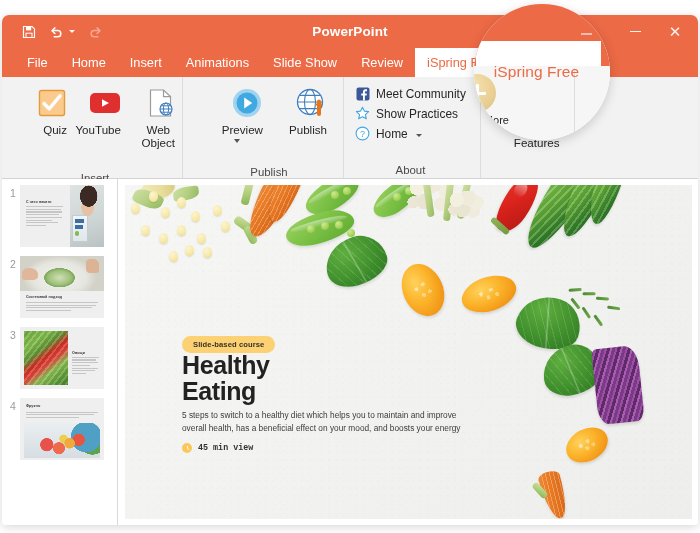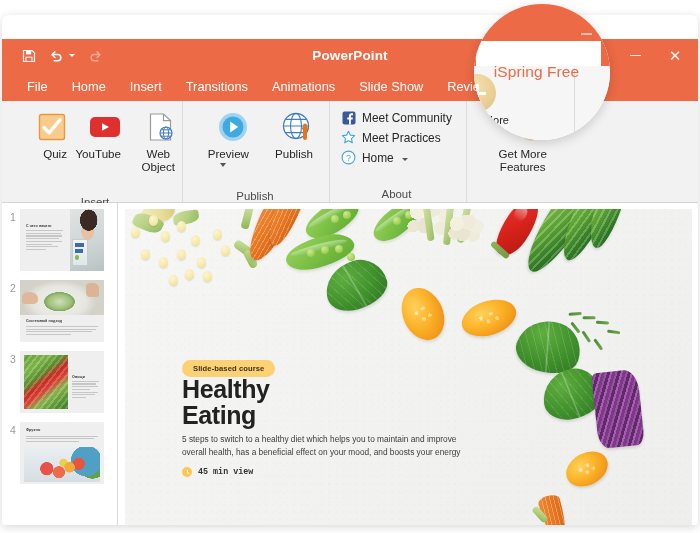"PowerPoint" .titlebar { margin-top: 24px -> none }
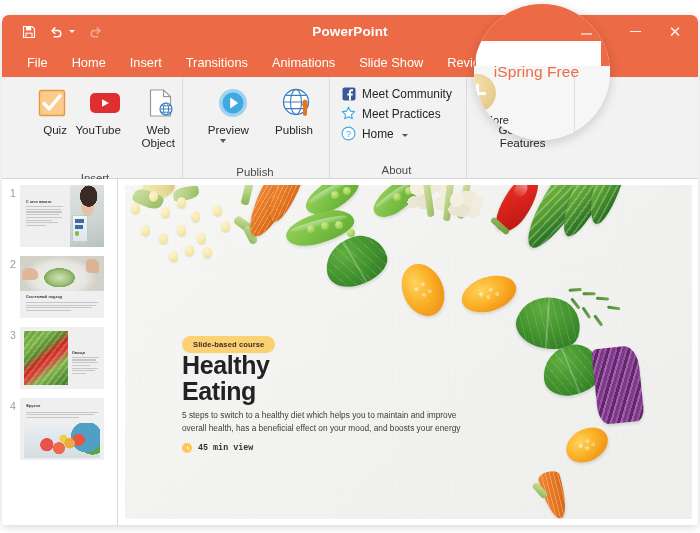"Transitions" div.rtab { html: <div>Transitions</div> -> none }
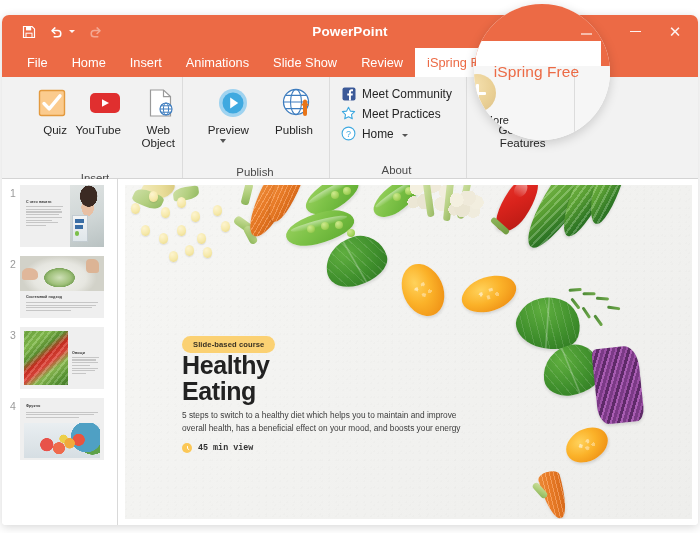"Meet Practices" span { text: Meet -> Show }
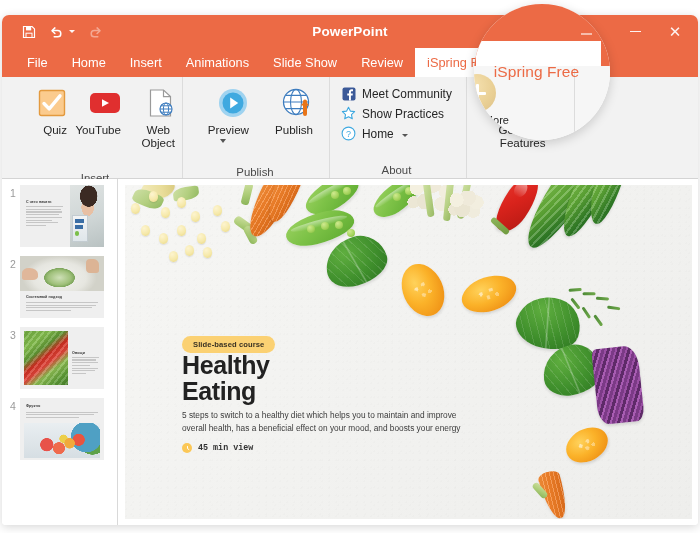"Preview" div.rgroup { padding-left: 14px -> 28px }
